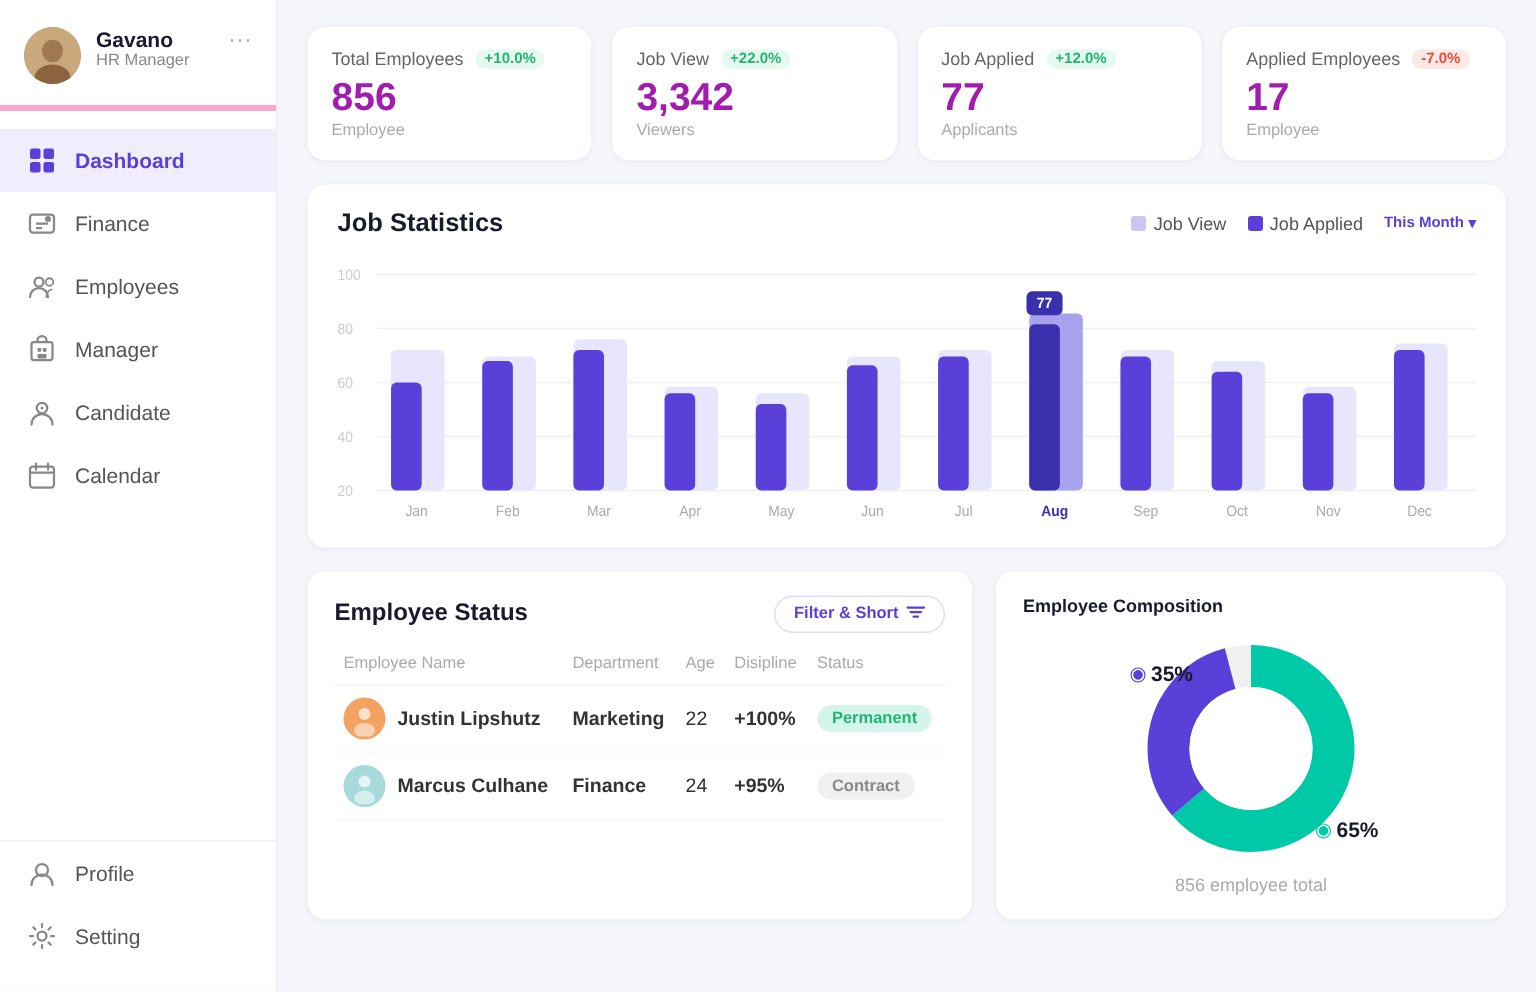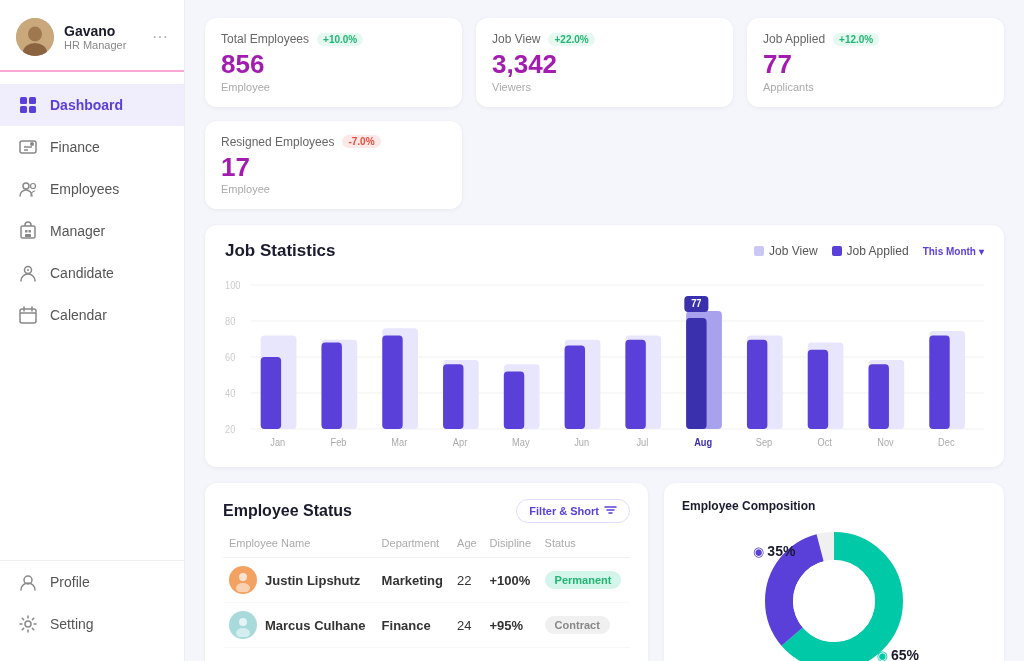"Gavano" .sidebar-profile { align-items: center -> flex-start; border-bottom: 2px solid #f9a8d4 -> 4px solid #f9a8d4 }
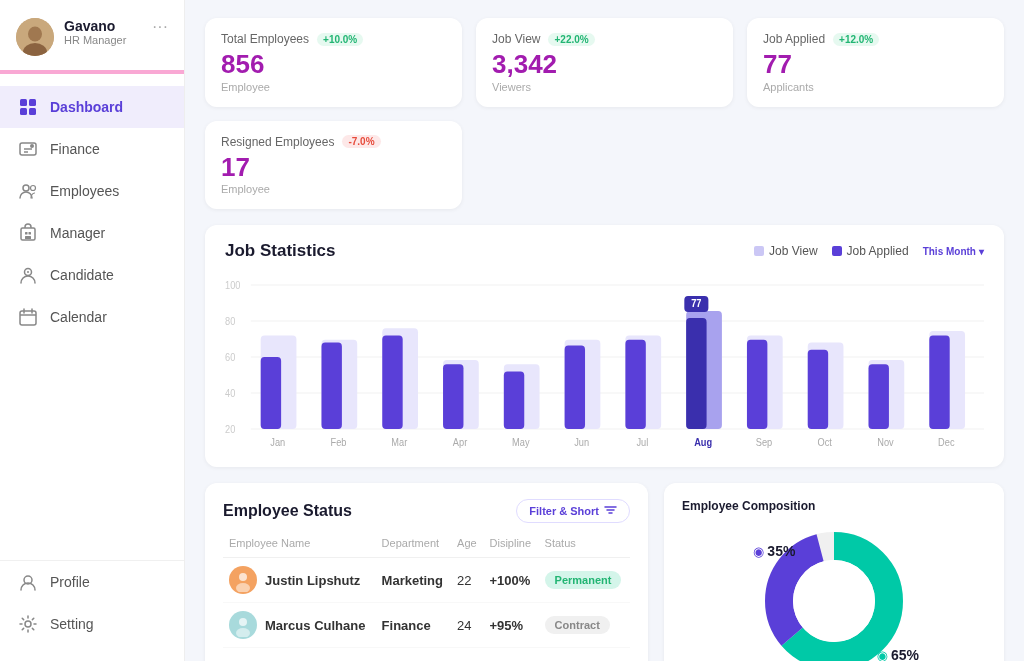"Total Employees" .stat-cards { grid-template-columns: repeat(3, 1fr) -> repeat(4, 1fr) }
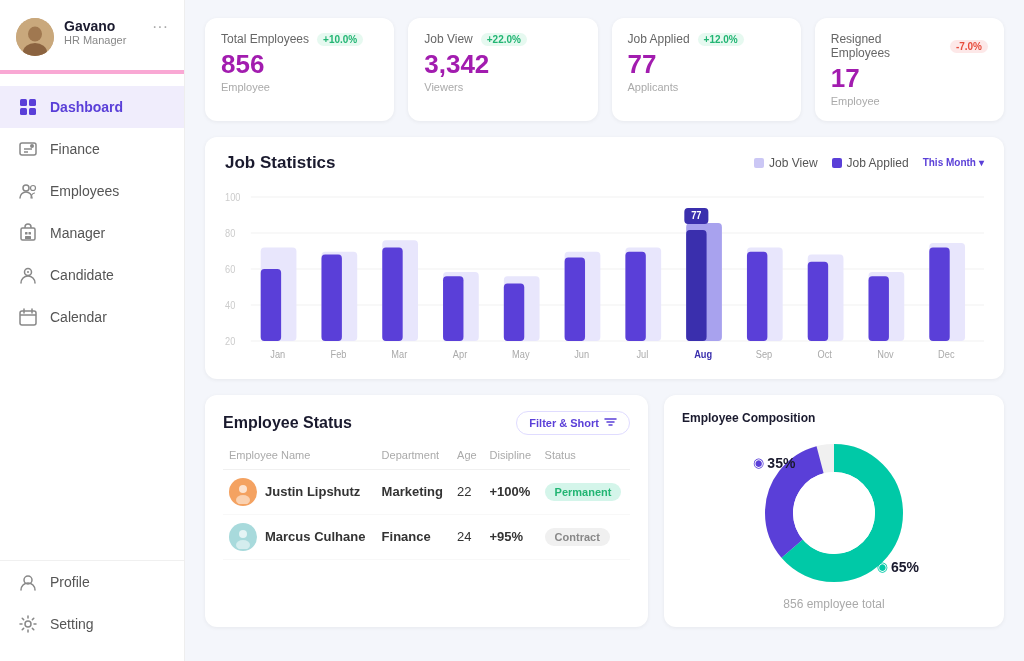"Resigned Employees" span.stat-title { text: Resigned -> Applied }
